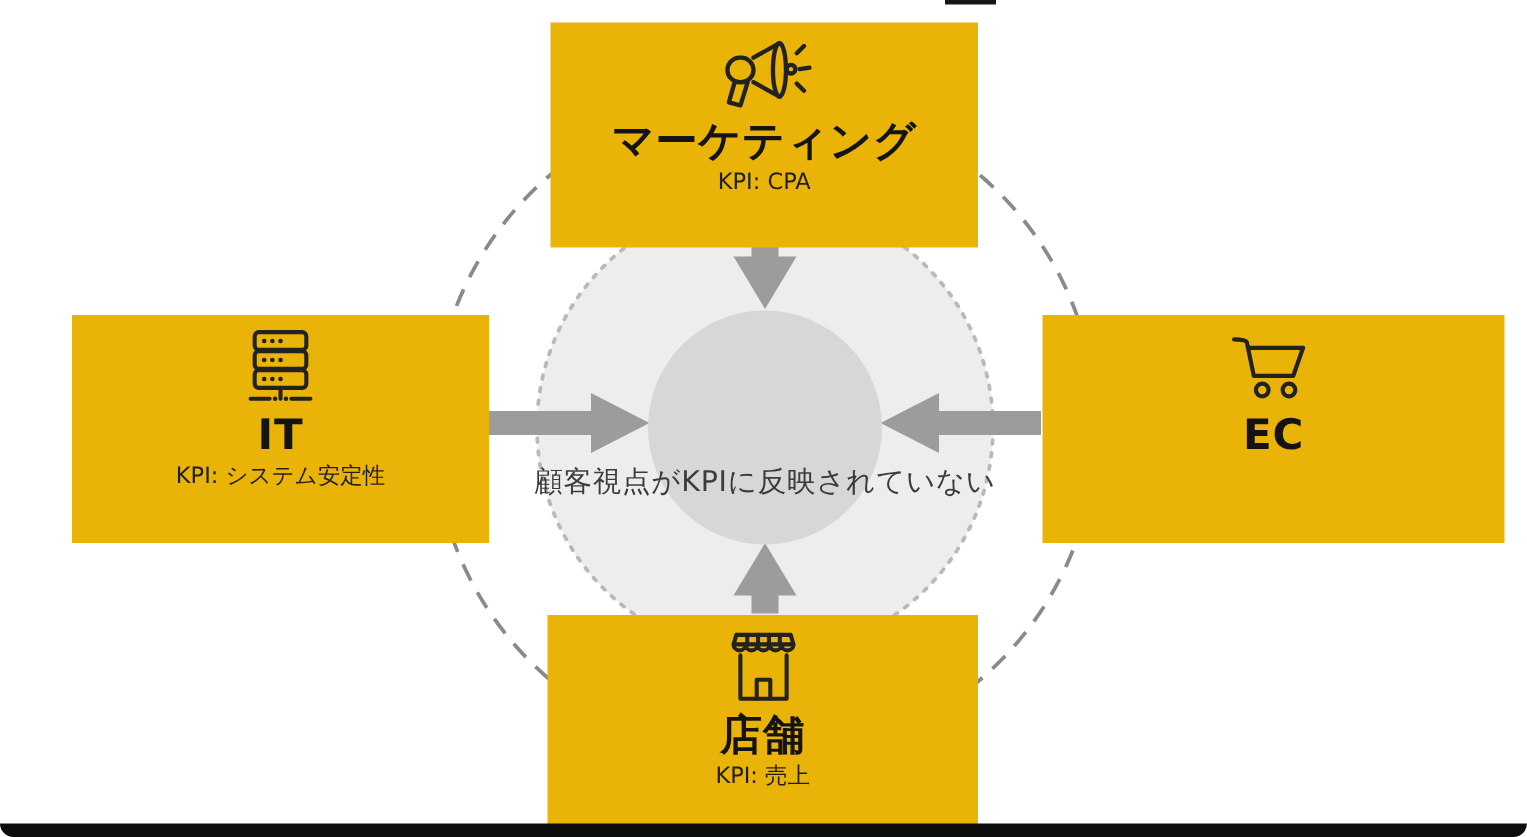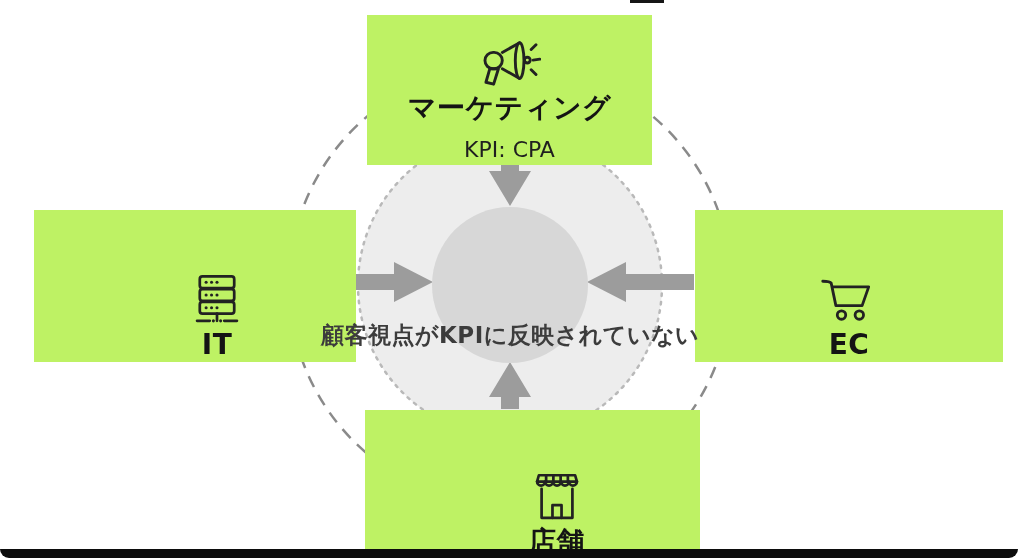"マーケティング" .dept { background: #bef264 -> #eab308; justify-content: flex-end -> none }
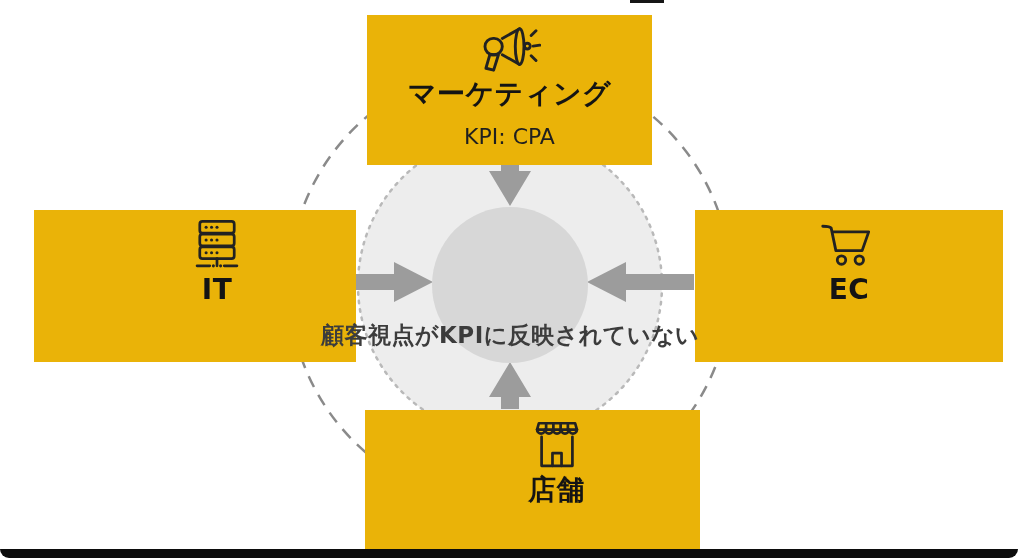"KPI: CPA" .dept .kpi { font-size: 22px -> 15px; margin-top: 12px -> 1px }
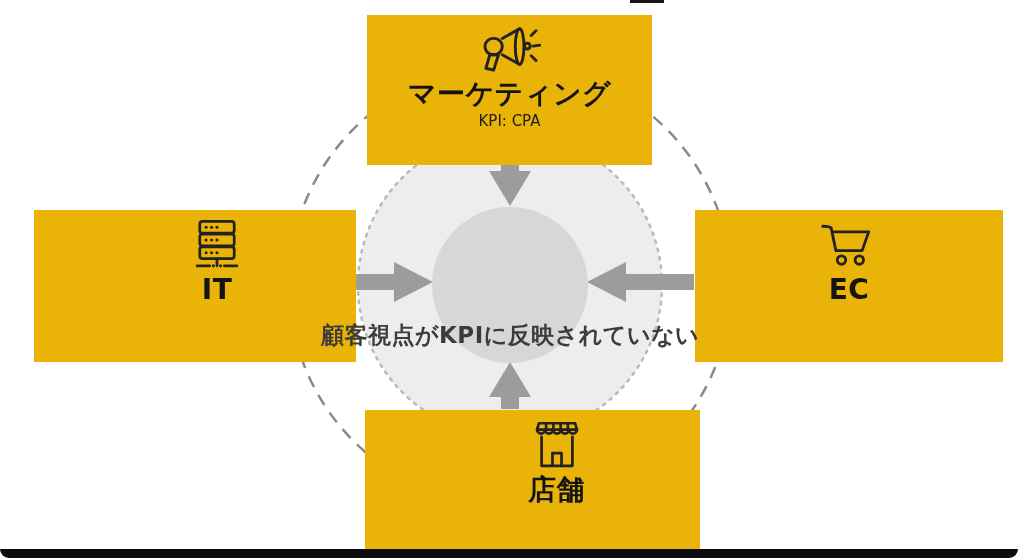"IT" .dept-left { left: 34px -> 48px; padding-left: 44px -> none }
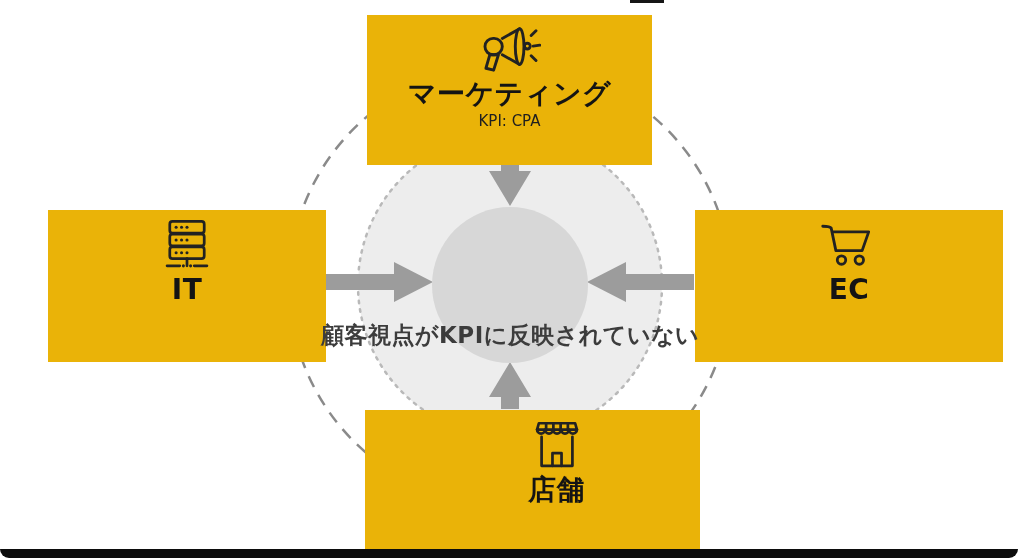"KPI: システム安定性" div.kpi { html: none -> <div>KPI: システム安定性</div> }
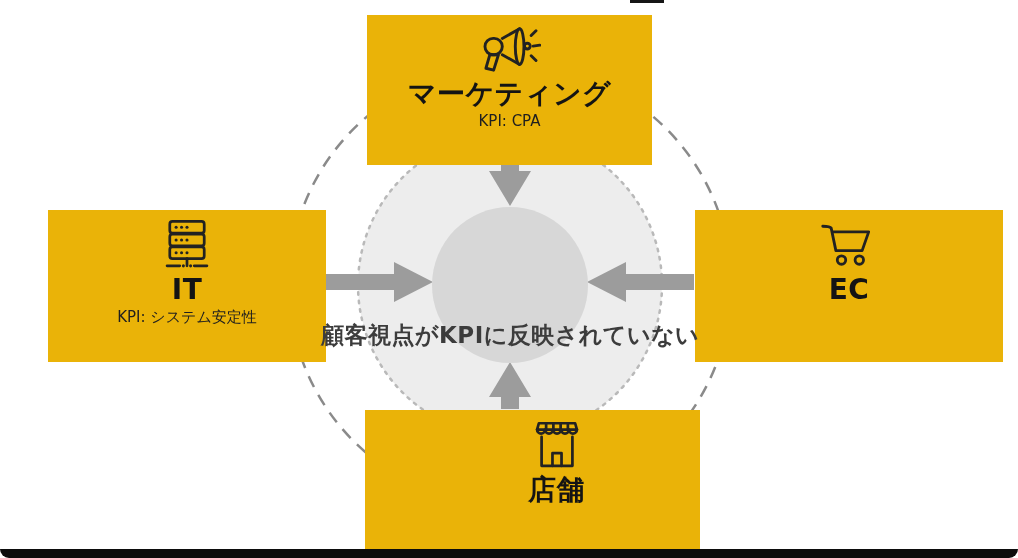"顧客視点がKPIに反映されていない" .center-caption { font-size: 23px -> 19px; font-weight: bold -> none; top: 335px -> 321px }
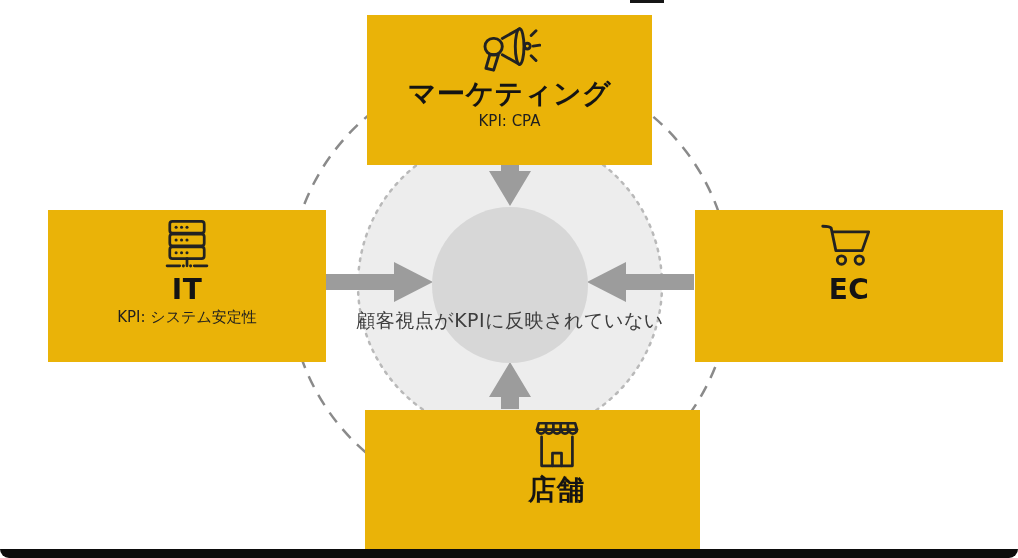"店舗" .dept-bottom { padding-left: 48px -> none }
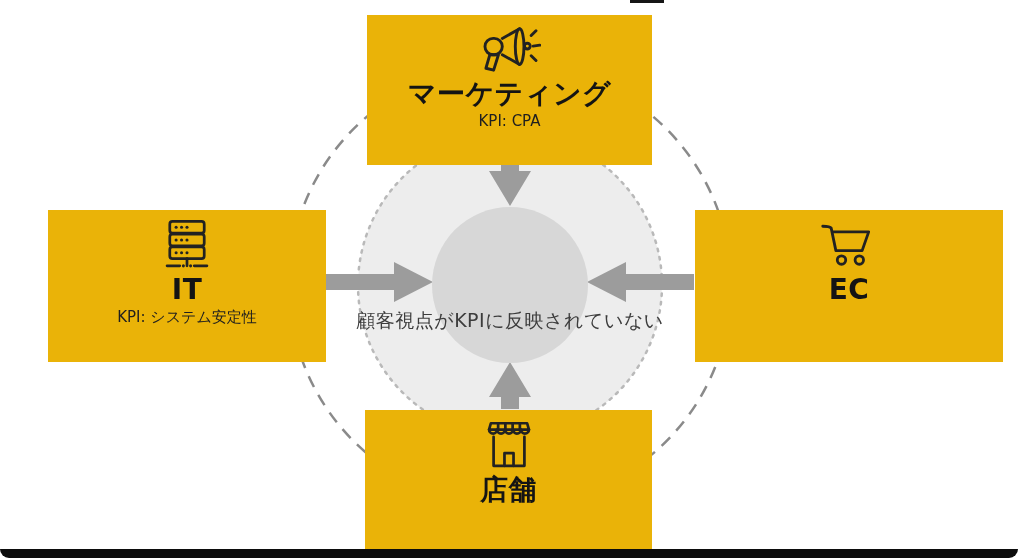"KPI: 売上" div.kpi { html: none -> <div>KPI: 売上</div> }
